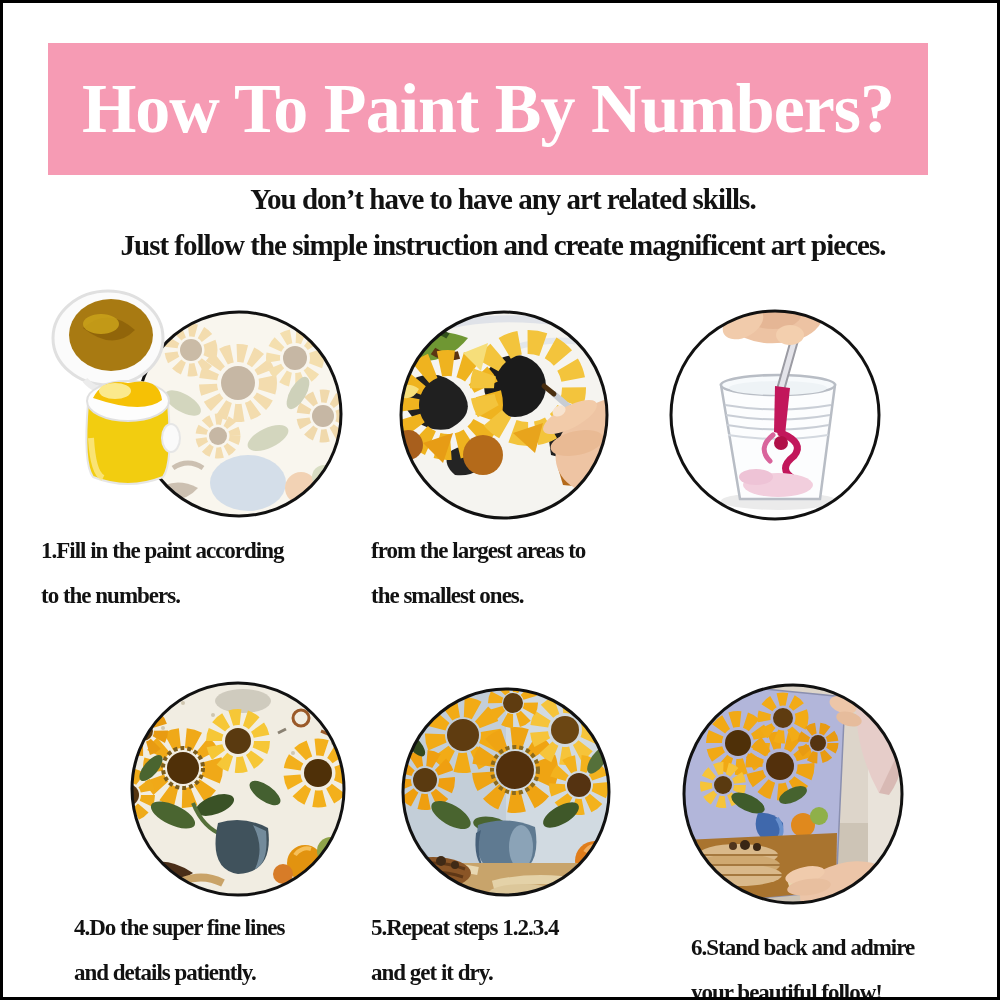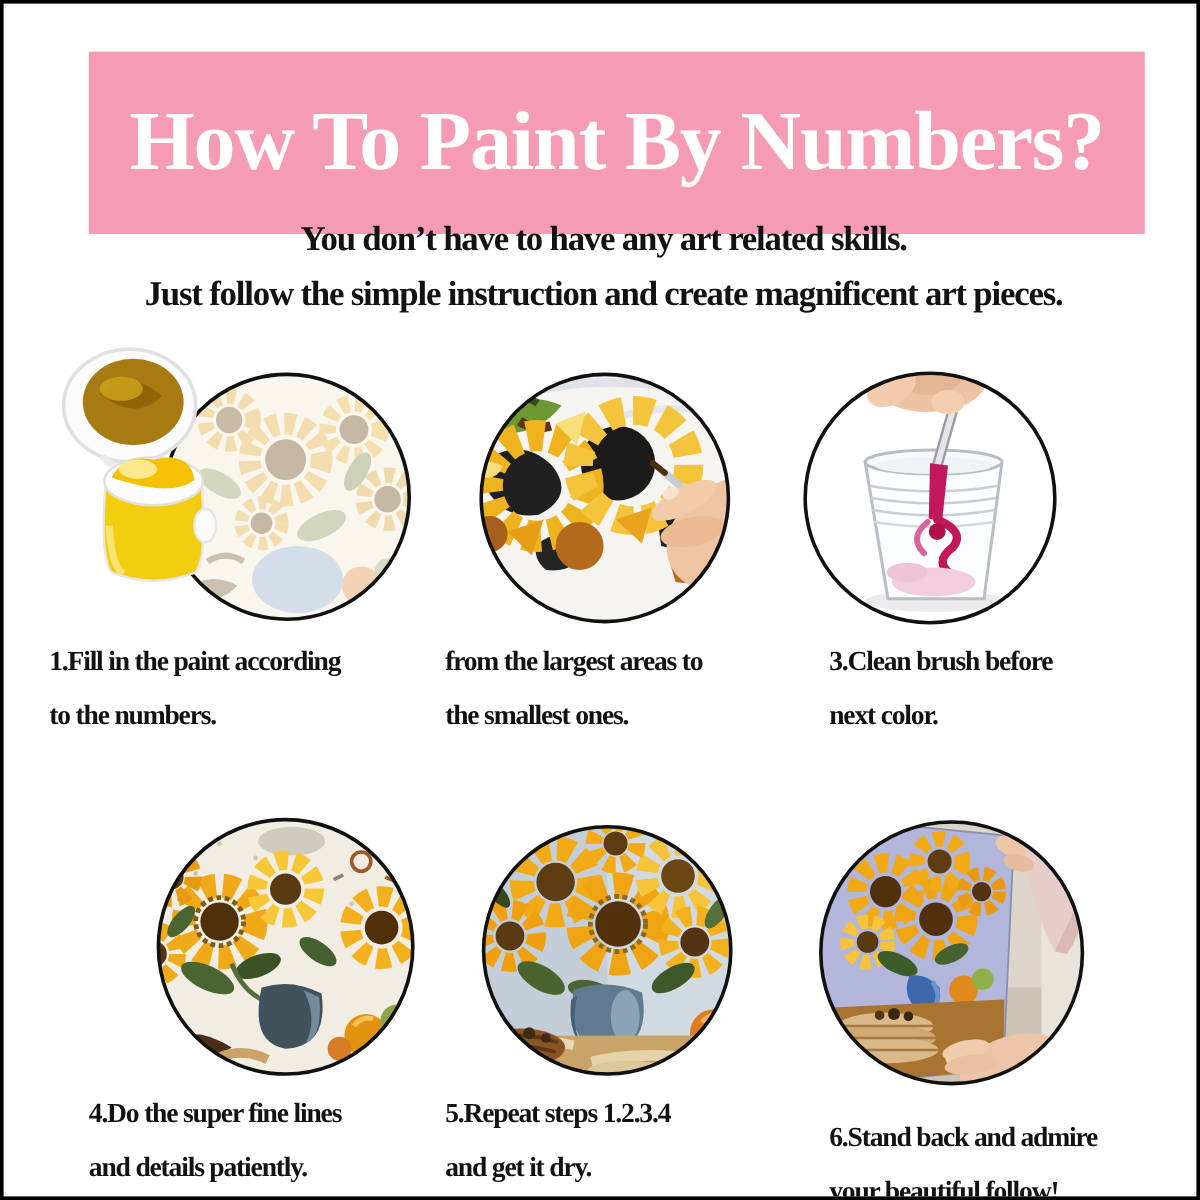"How To Paint By Numbers?" .banner { height: 152px -> 132px; left: 71px -> 45px }
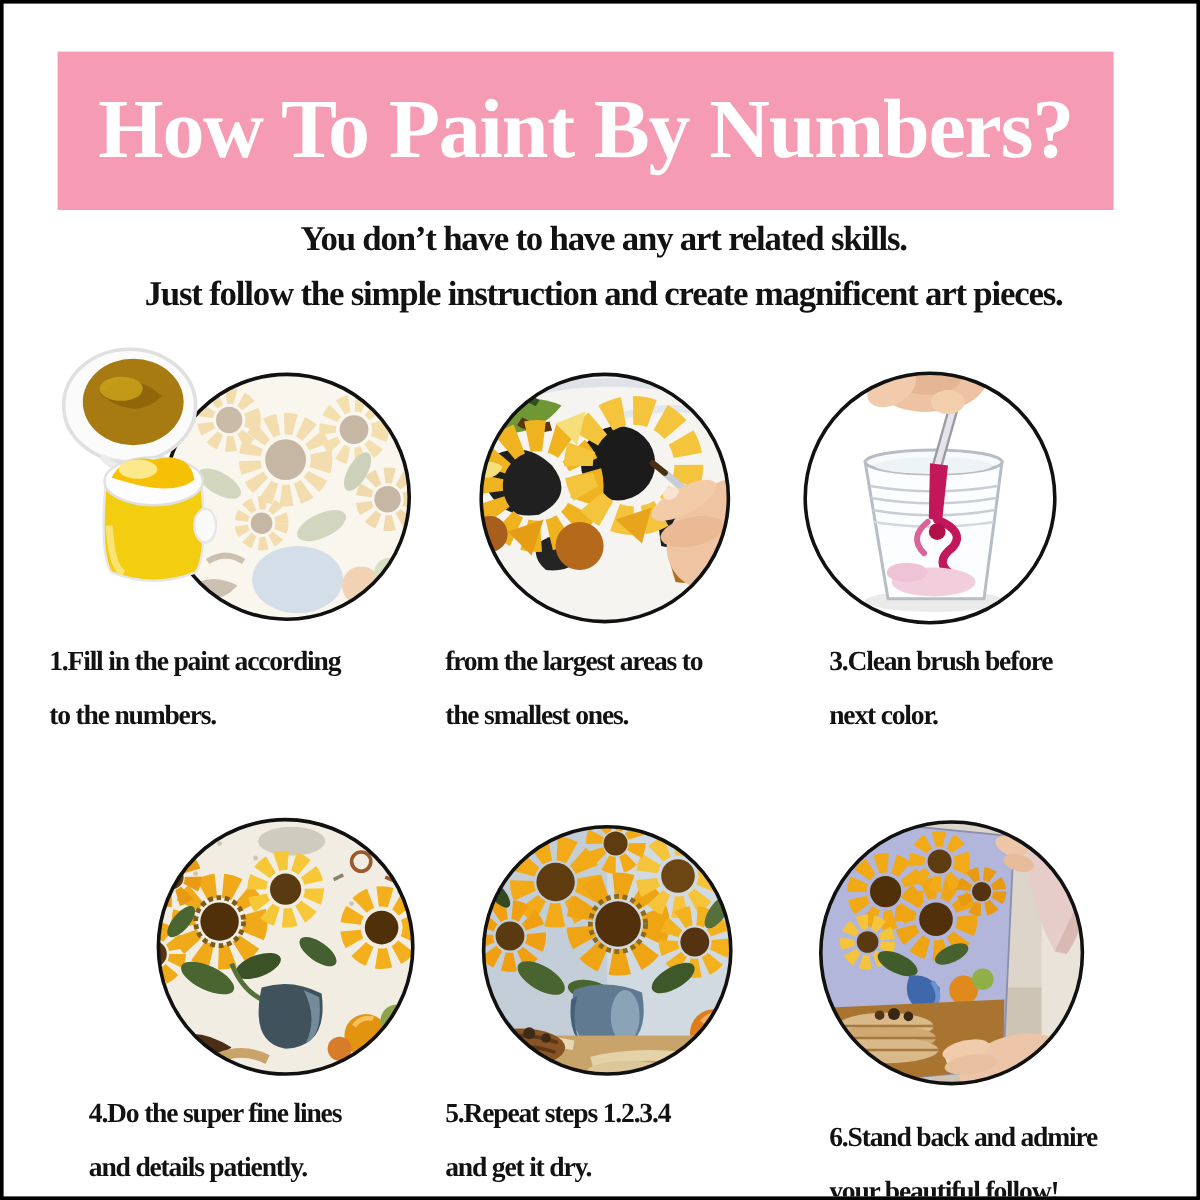"3.Clean brush before" div.caption { html: <div> <div>3.Clean brush before</div> <div>next color.</div> </div> -> none }
